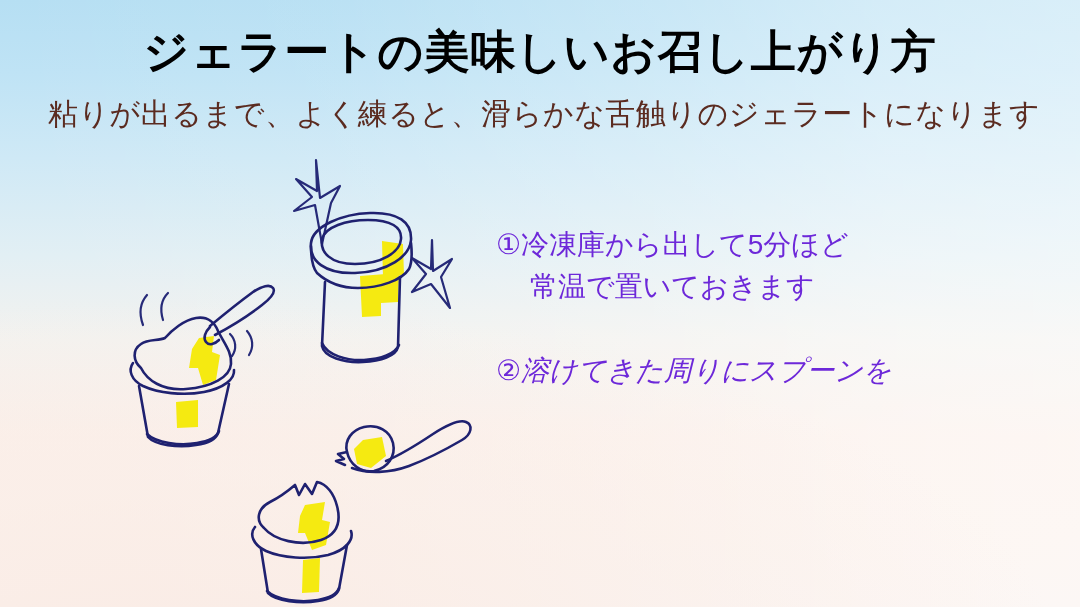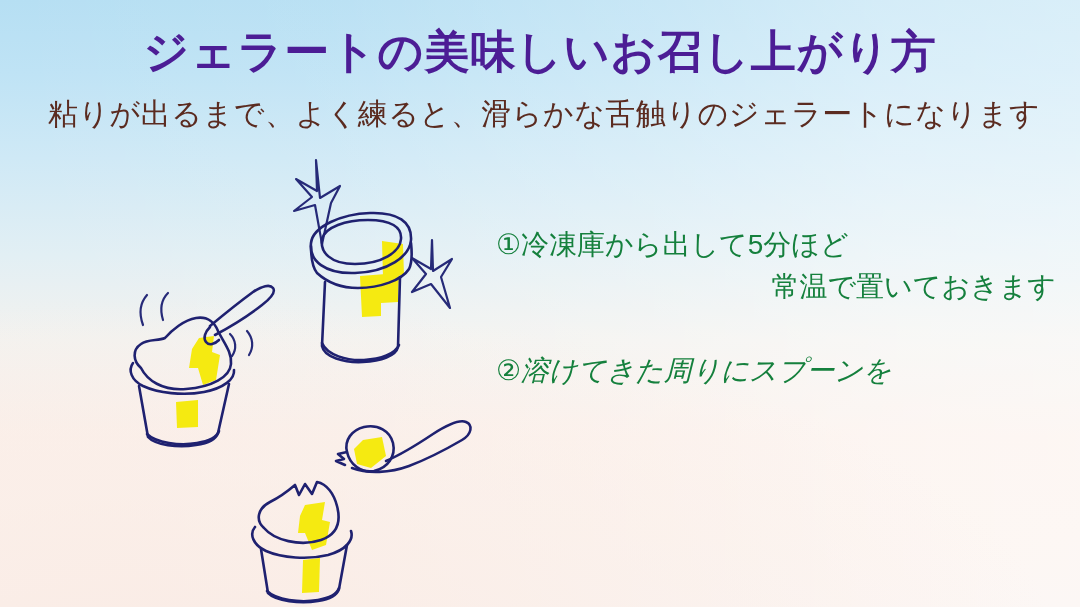"ジェラートの美味しいお召し上がり方" .title { color: #4c1d95 -> #000000 }
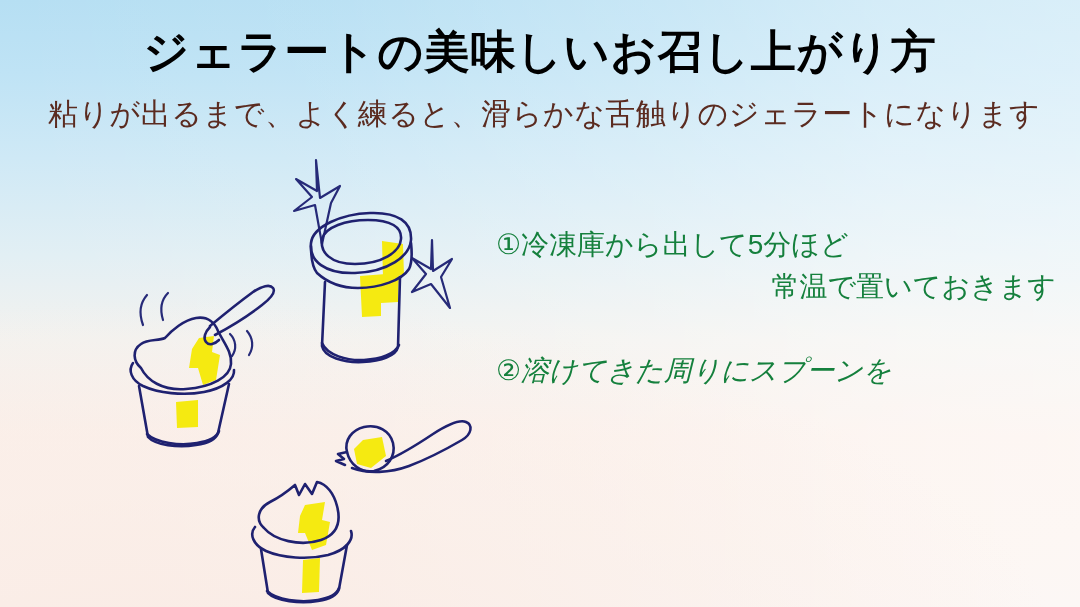"①冷凍庫から出して5分ほど" .steps { color: #15803d -> #6d28d9 }
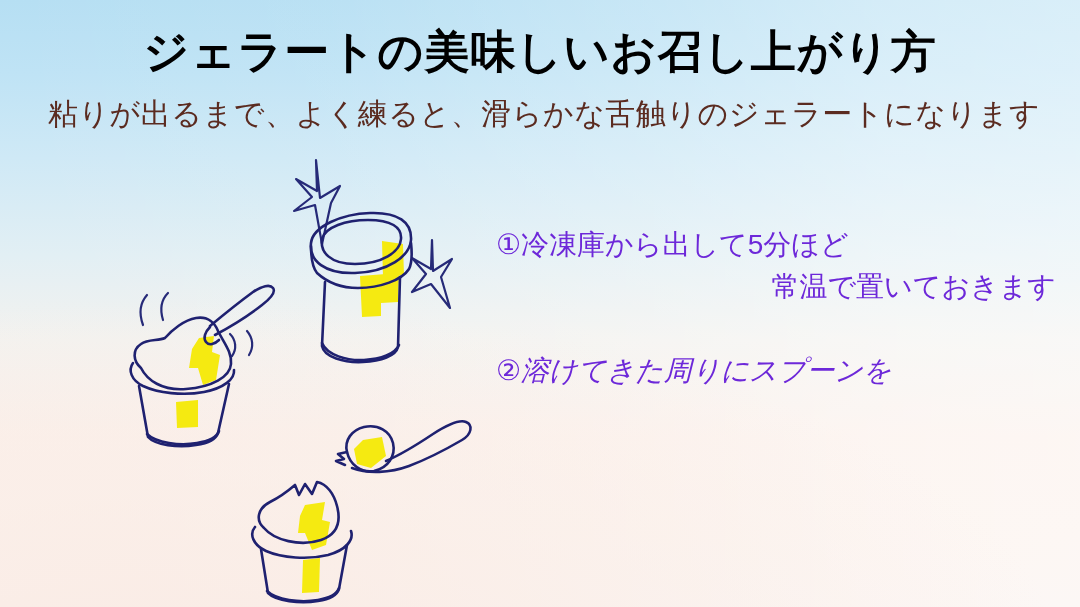"常温で置いておきます" .step-l2 { text-align: right -> none }
